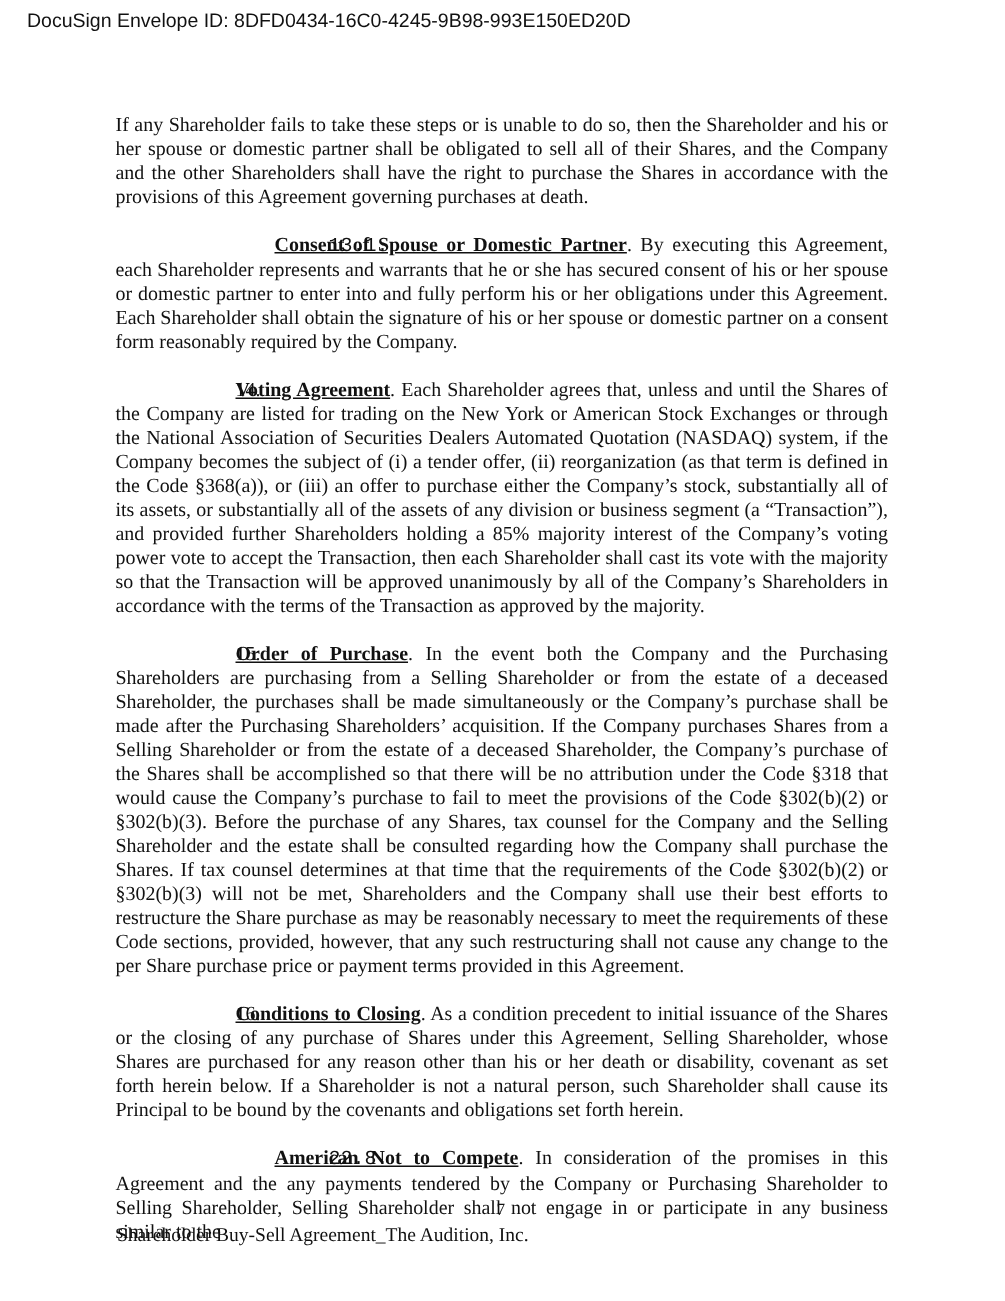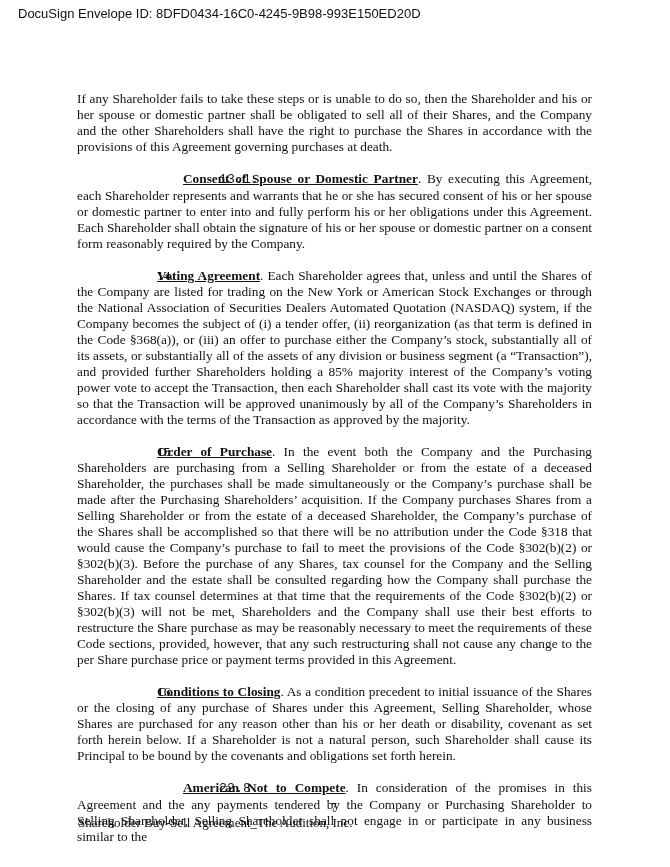"If any Shareholder fails to" .page { margin-top: 16px -> none }
